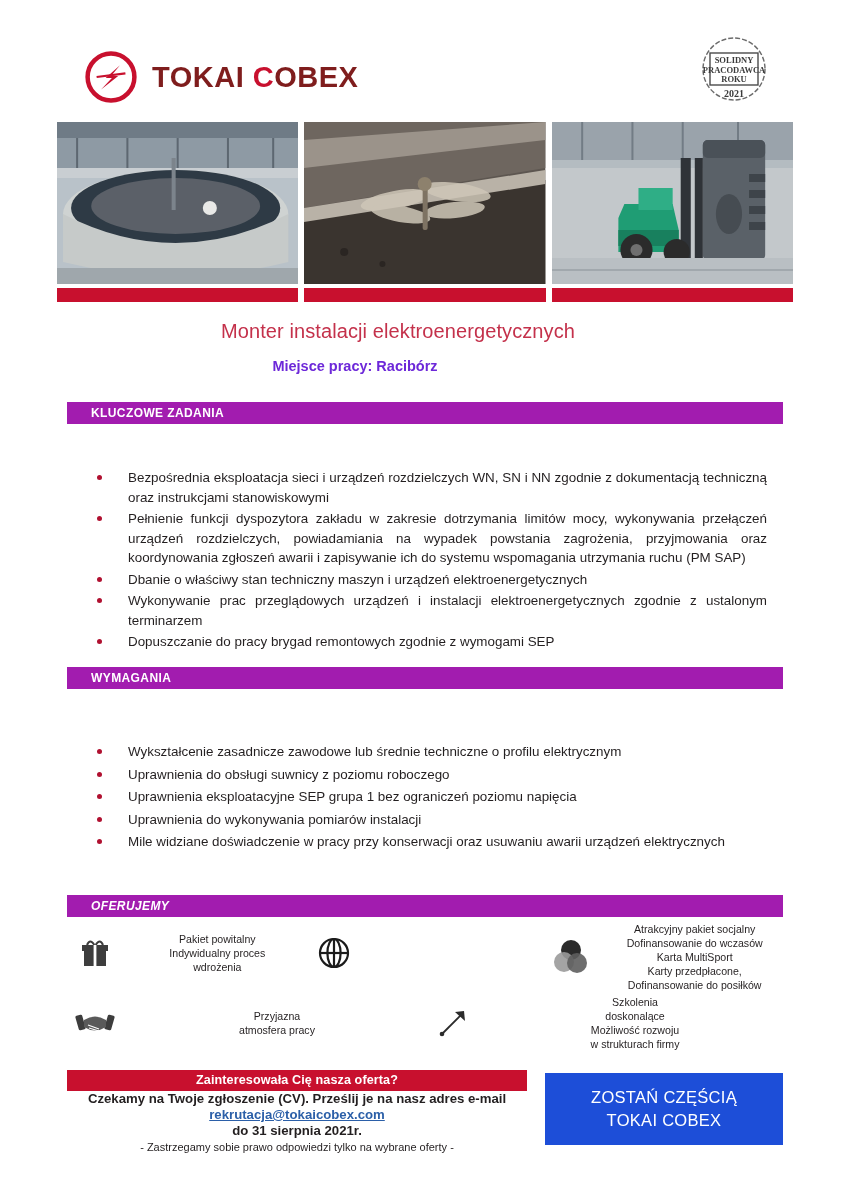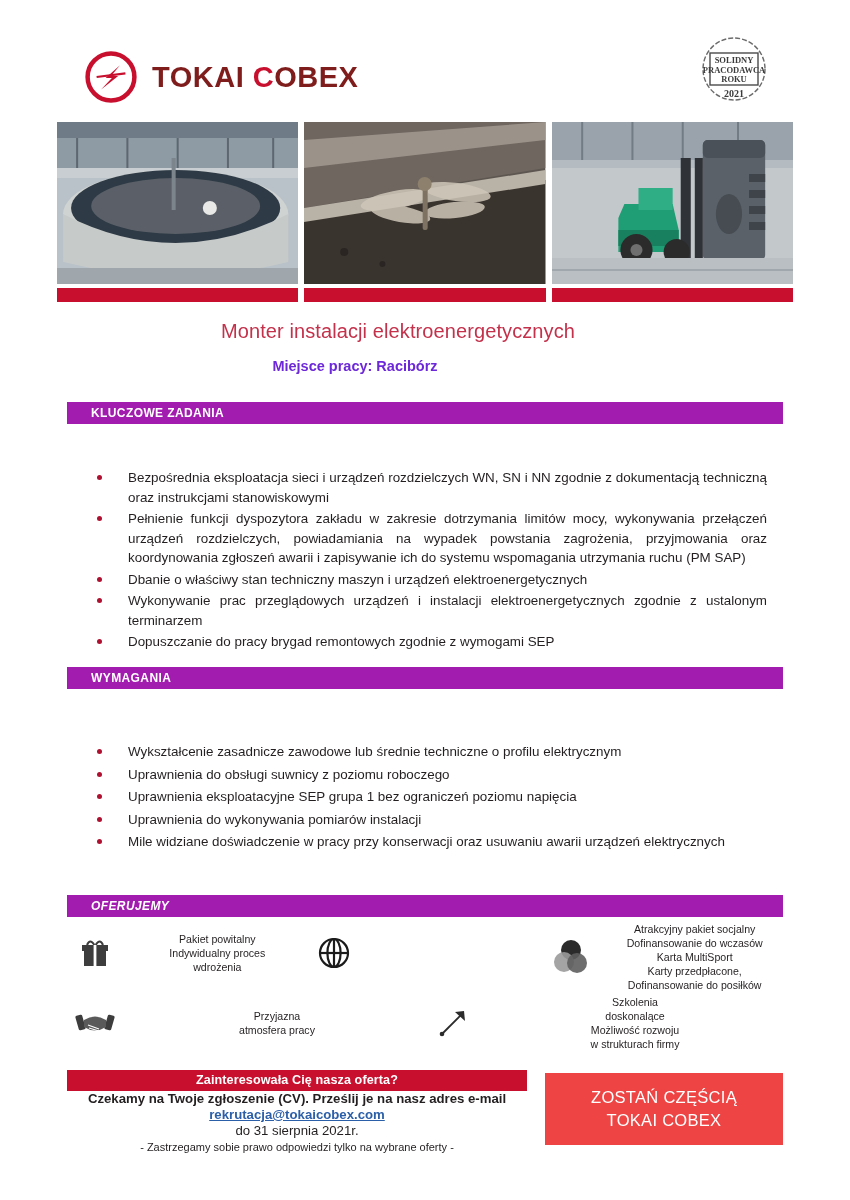"ZOSTAŃ CZĘŚCIĄ" .cta-box { background: #ef4444 -> #1d4ed8 }
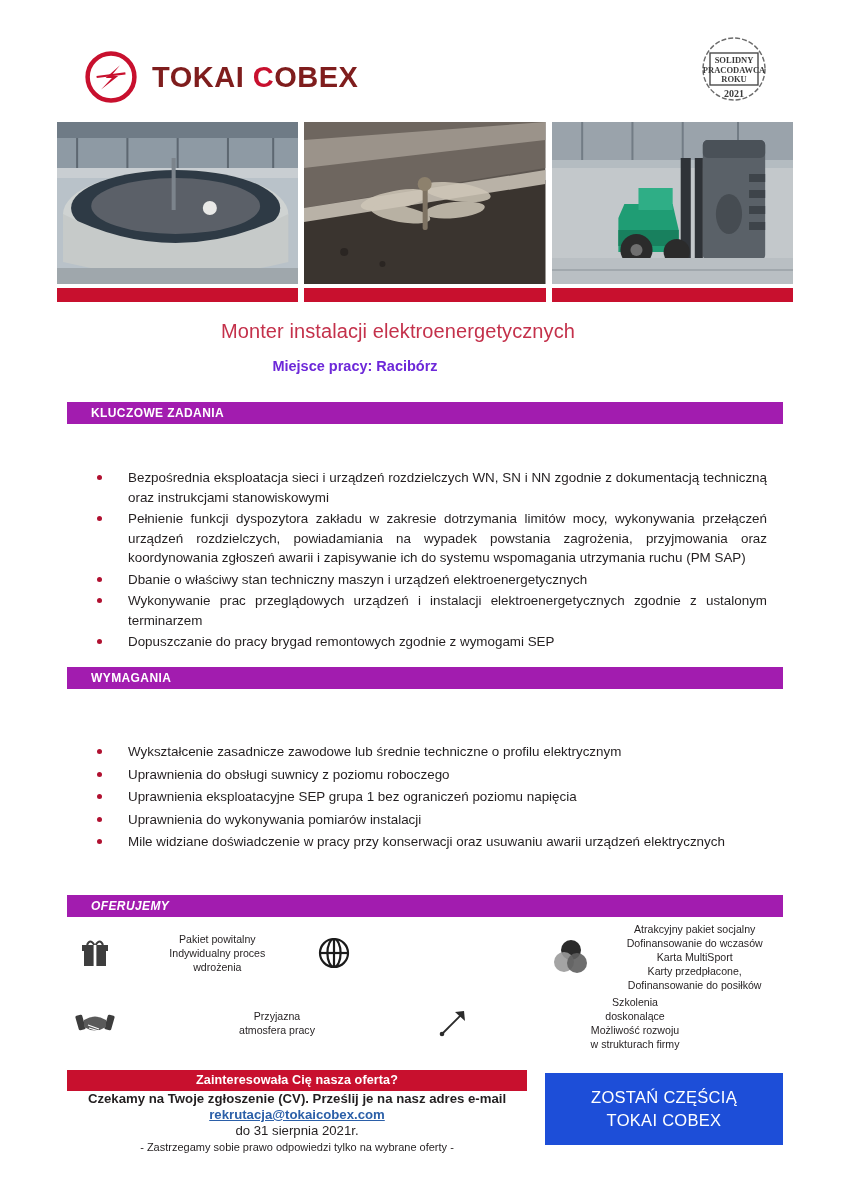"do 31 sierpnia 2021r." .footer-date { font-weight: normal -> bold }
